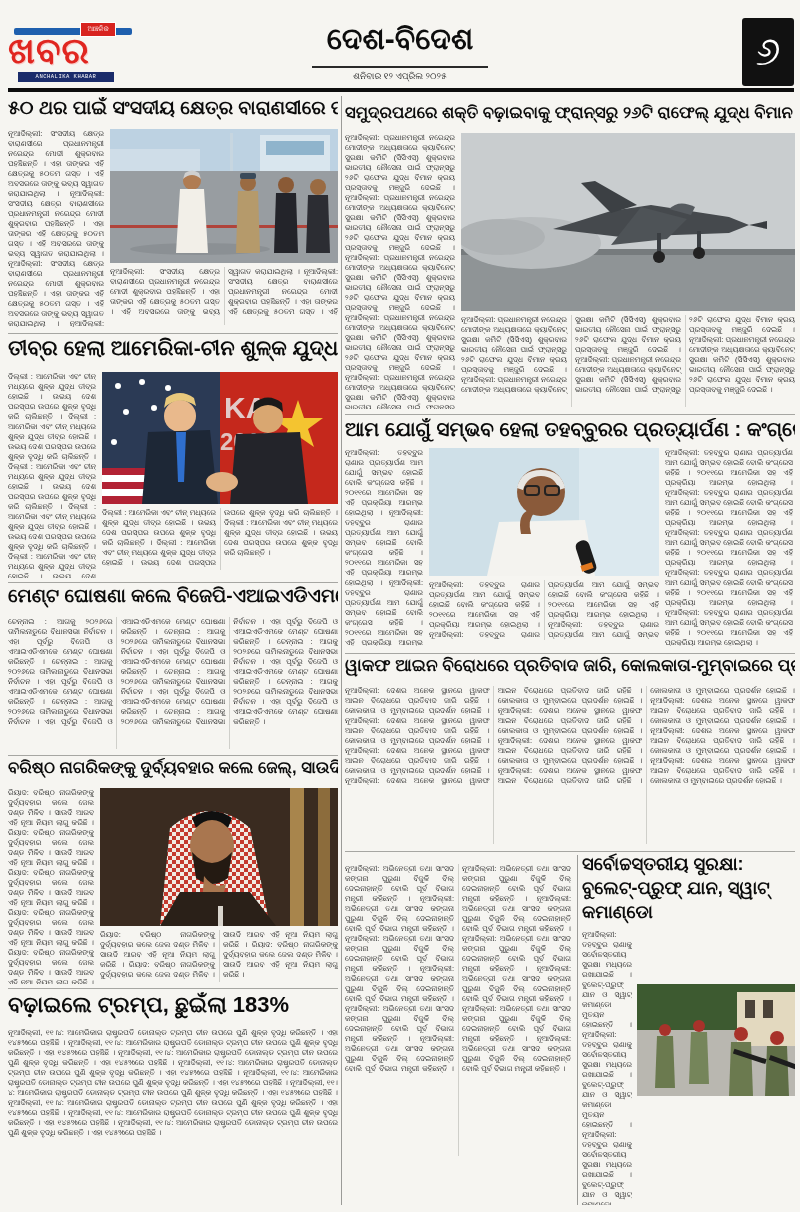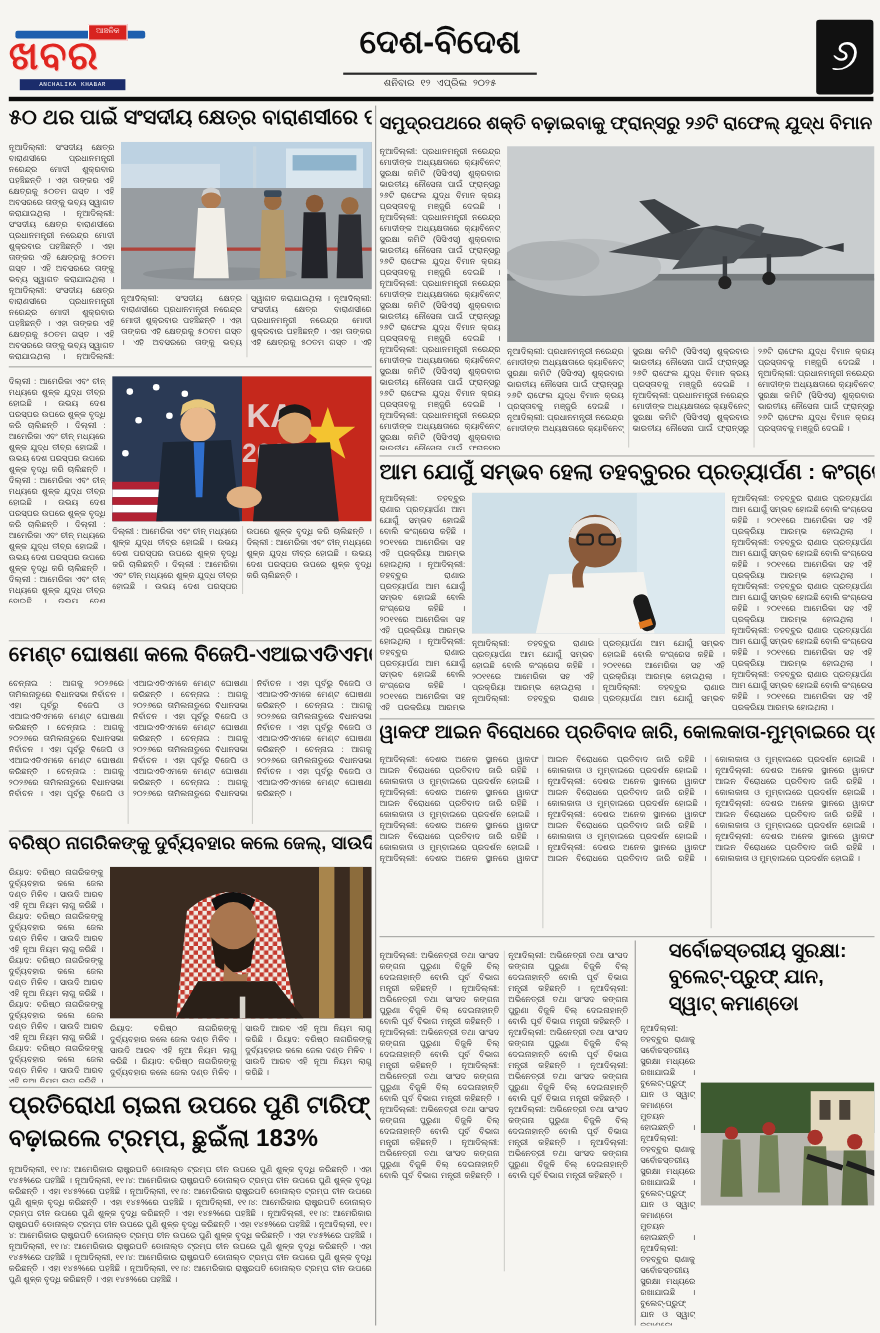"ଶନିବାର ୧୨ ଏପ୍ରିଲ ୨୦୨୫" .date-line { font-family: Liberation Mono, monospace -> none }
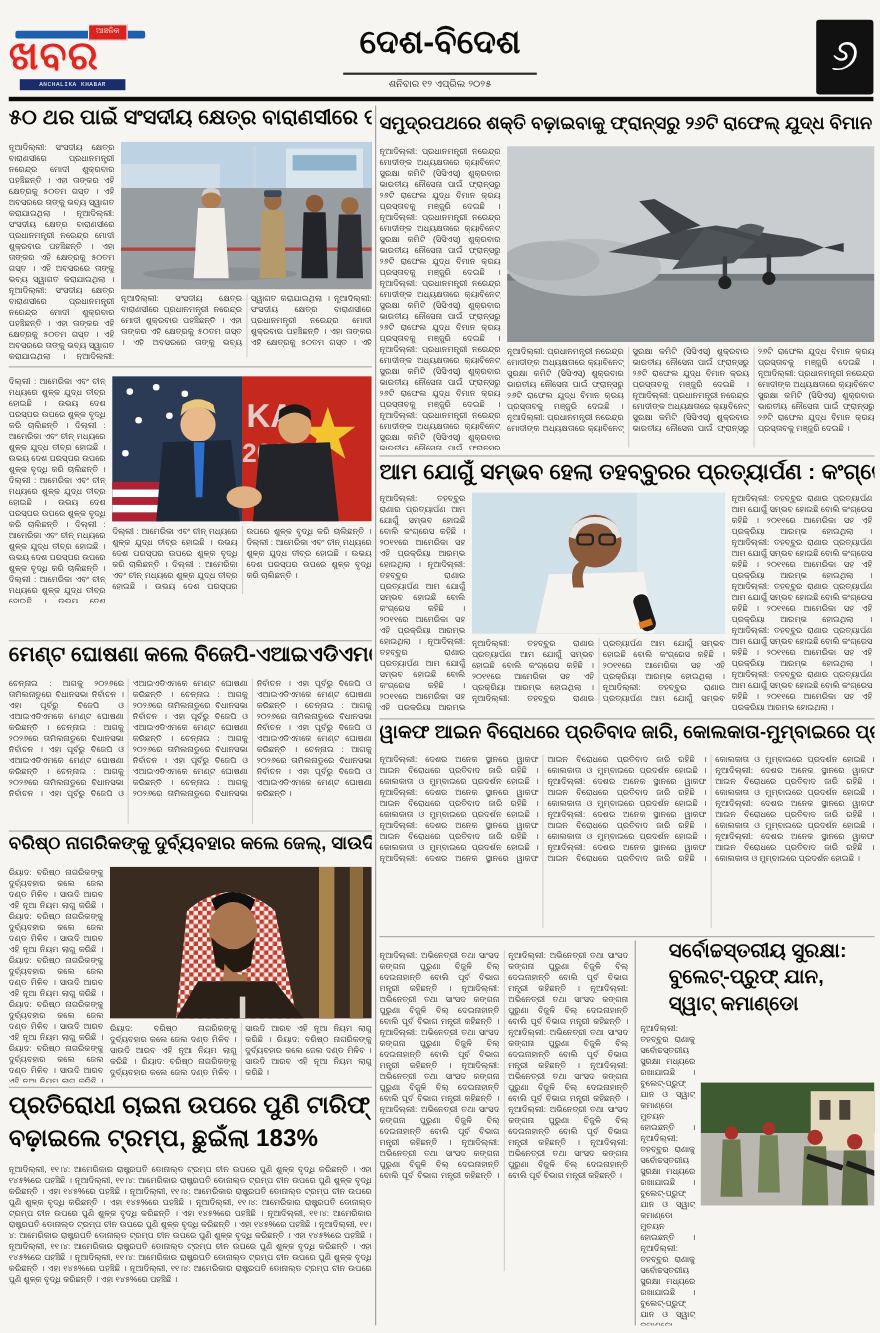"ତୀବ୍ର ହେଲା ଆମେରିକା-ଚୀନ ଶୁଳ୍କ ଯୁଦ୍ଧ" h1.hl { html: none -> <h1>ତୀବ୍ର ହେଲା ଆମେରିକା-ଚୀନ ଶୁଳ୍କ ଯୁଦ୍ଧ</h1> }
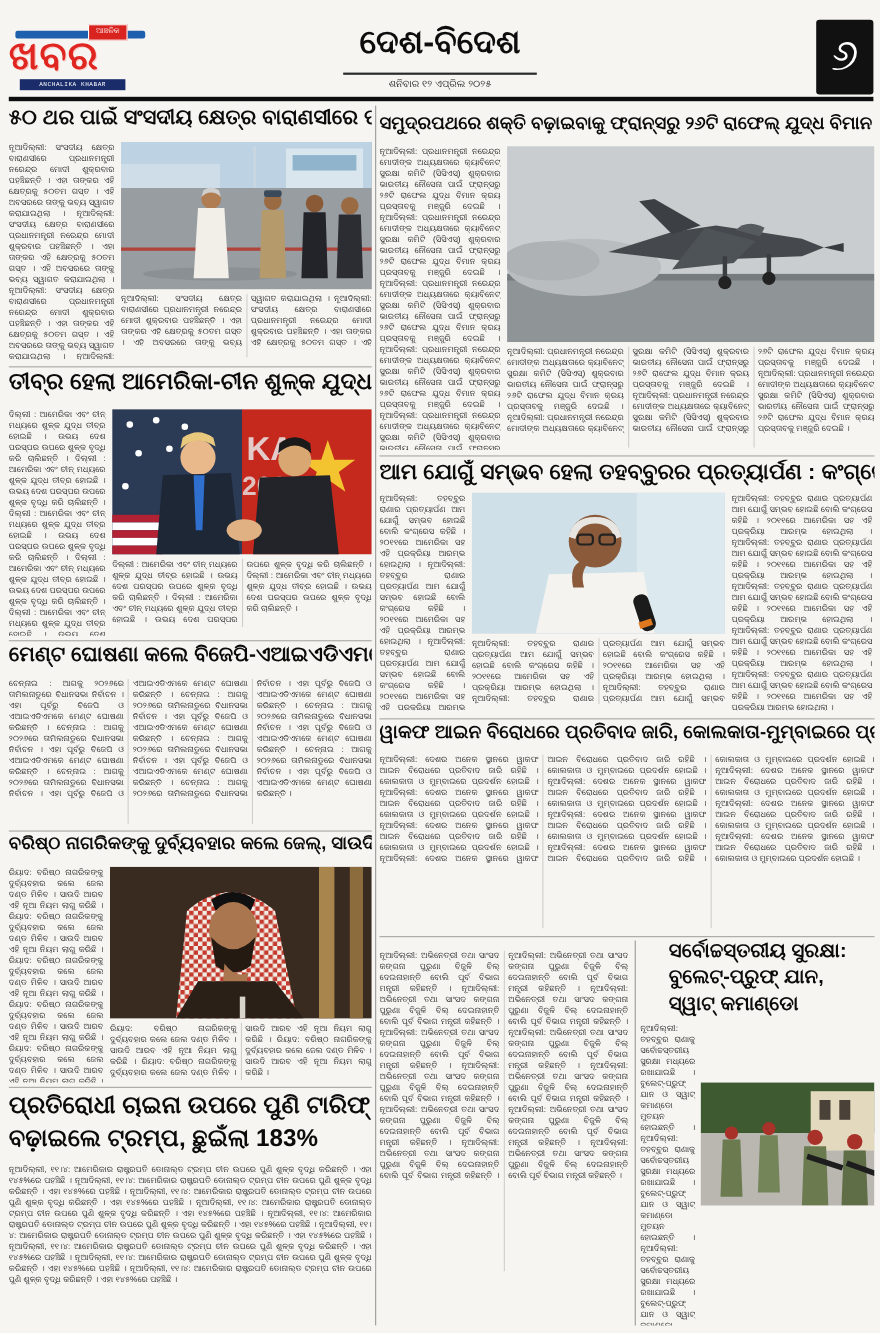"ସର୍ବୋଚ୍ଚସ୍ତରୀୟ ସୁରକ୍ଷା: ବୁଲେଟ୍-ପ୍ରୁଫ୍" h1.hl { margin-left: 26px -> none }
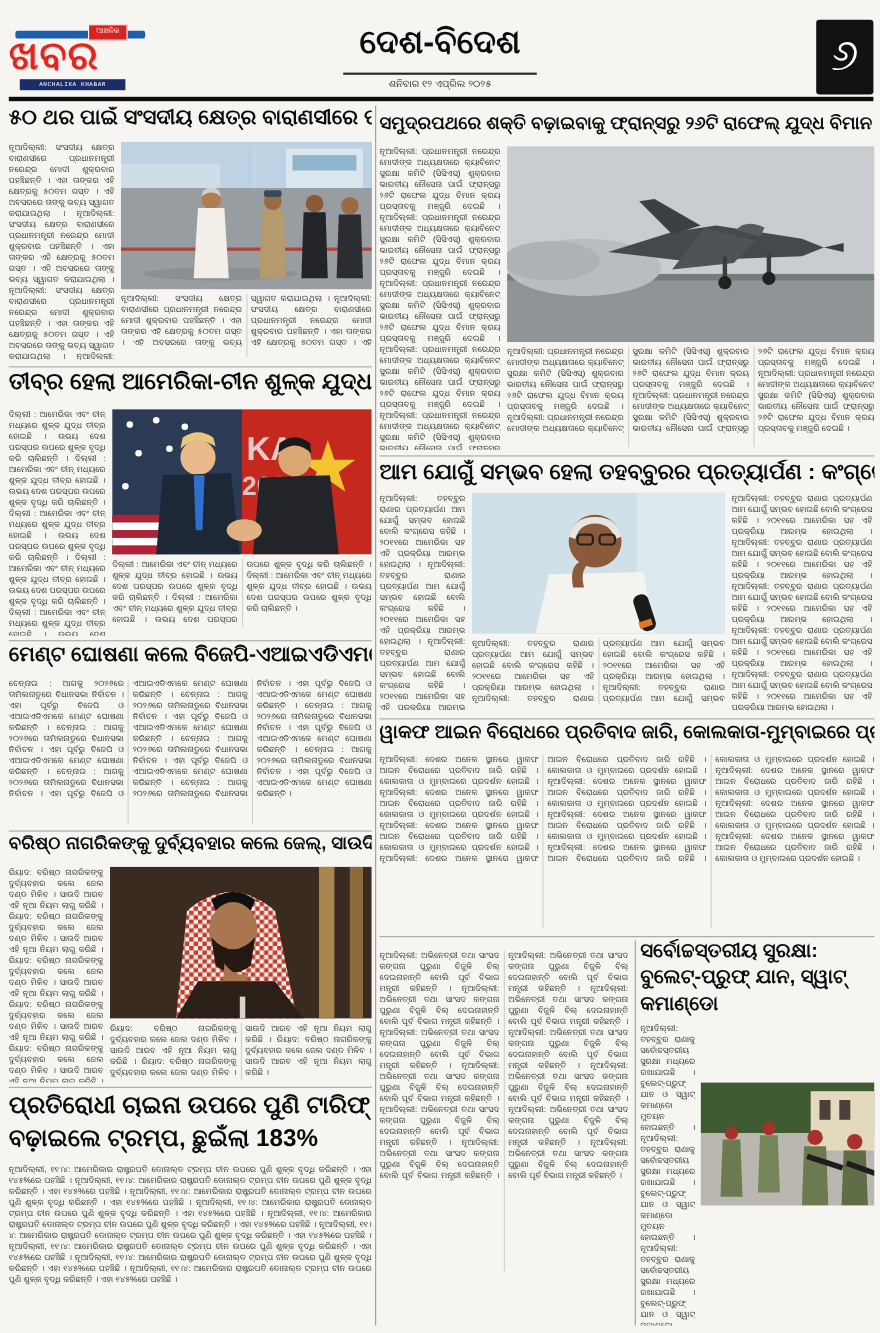"ପ୍ରତିରୋଧୀ ଚାଇନା ଉପରେ ପୁଣି ଟାରିଫ୍" h1.hl { html: <h1>ପ୍ରତିରୋଧୀ ଚାଇନା ଉପରେ ପୁଣି ଟାରିଫ୍</h1> -> none }
